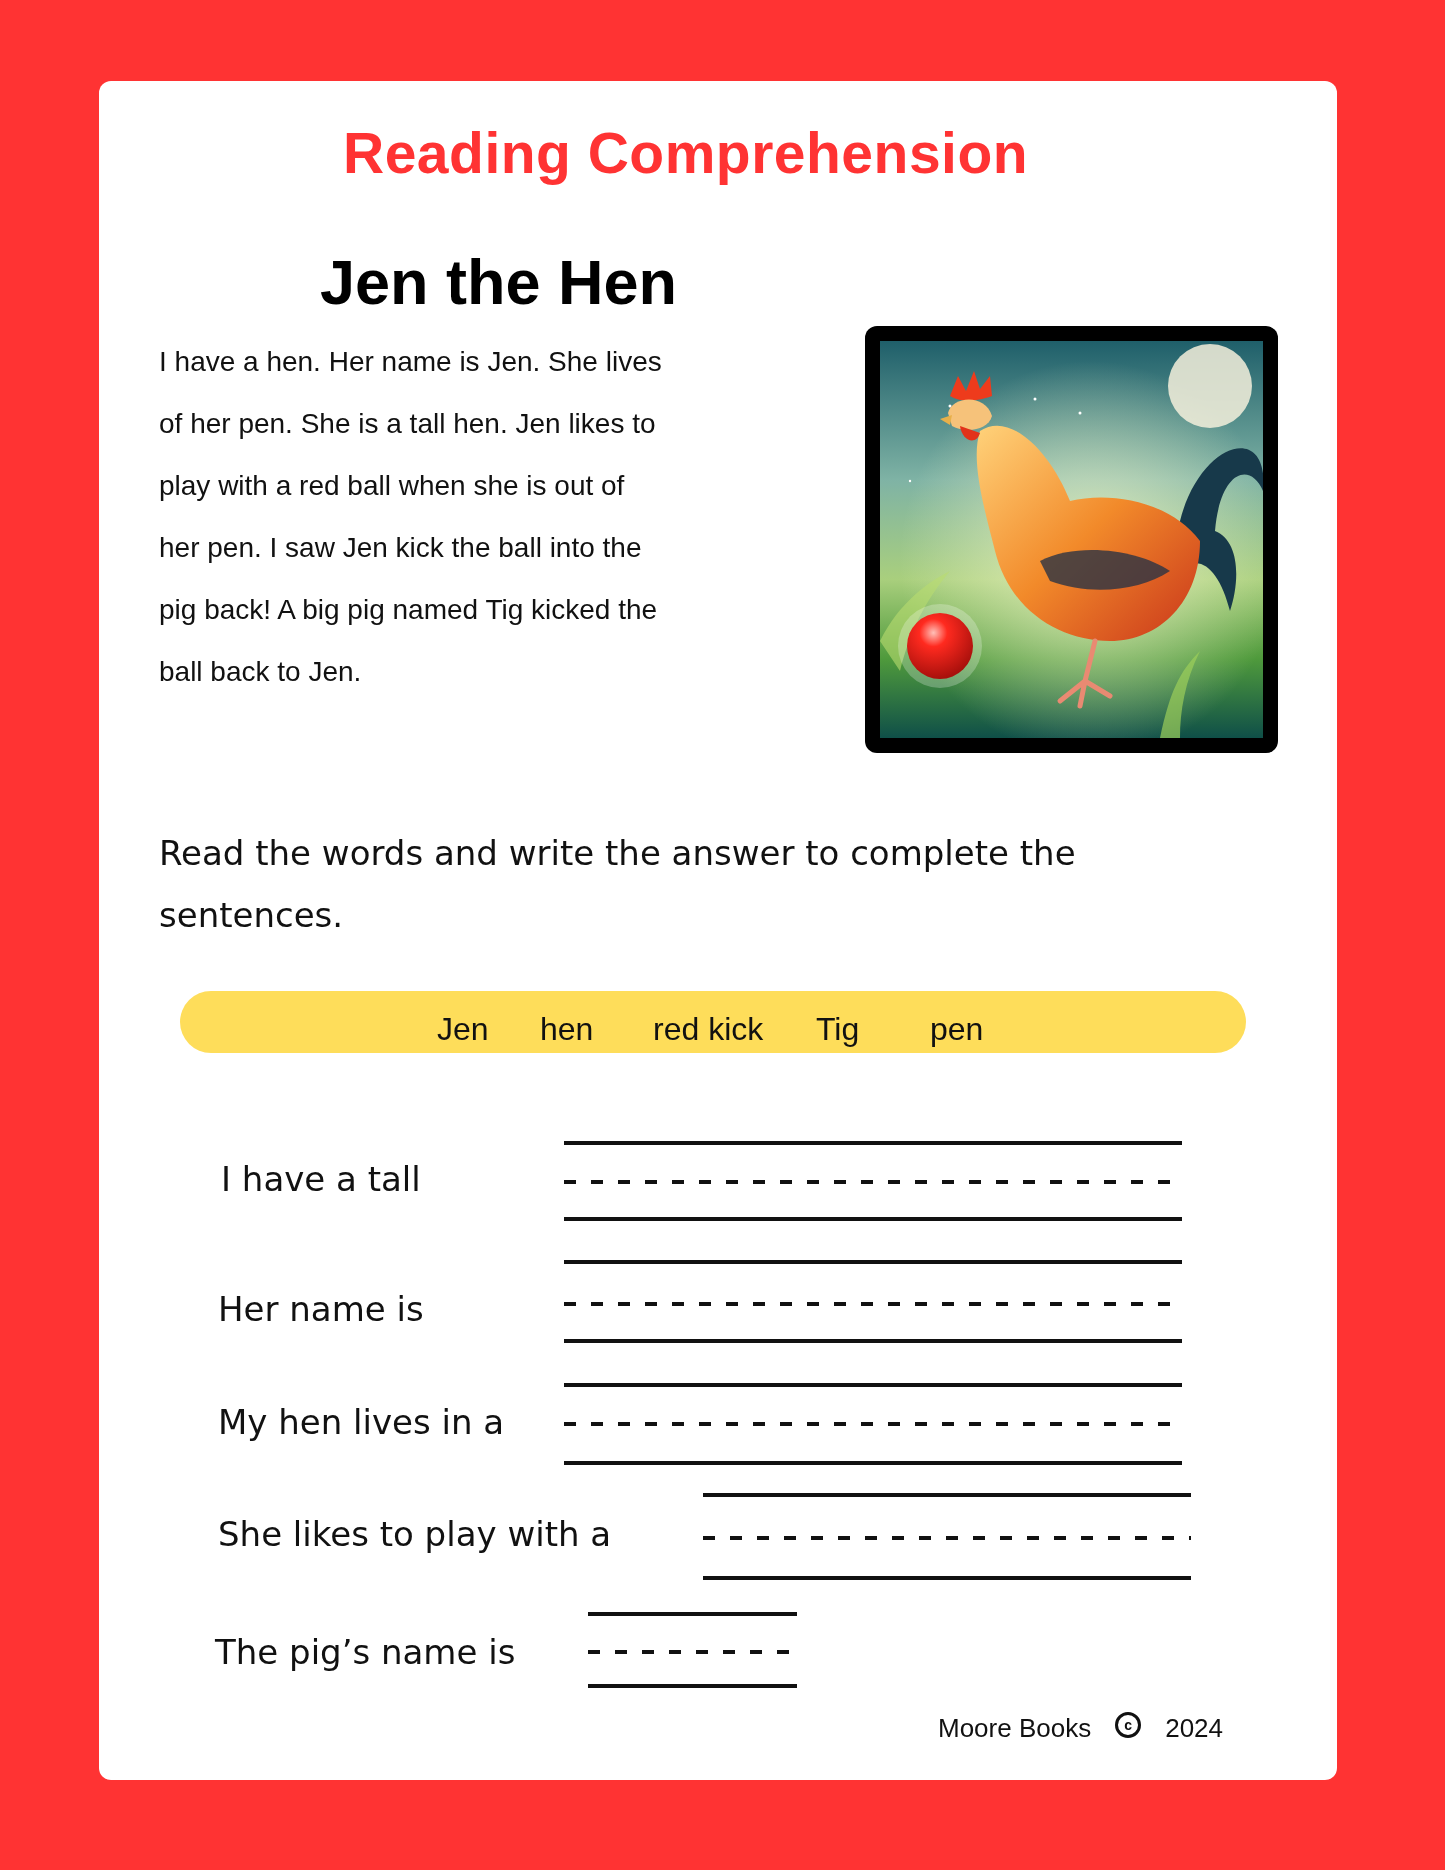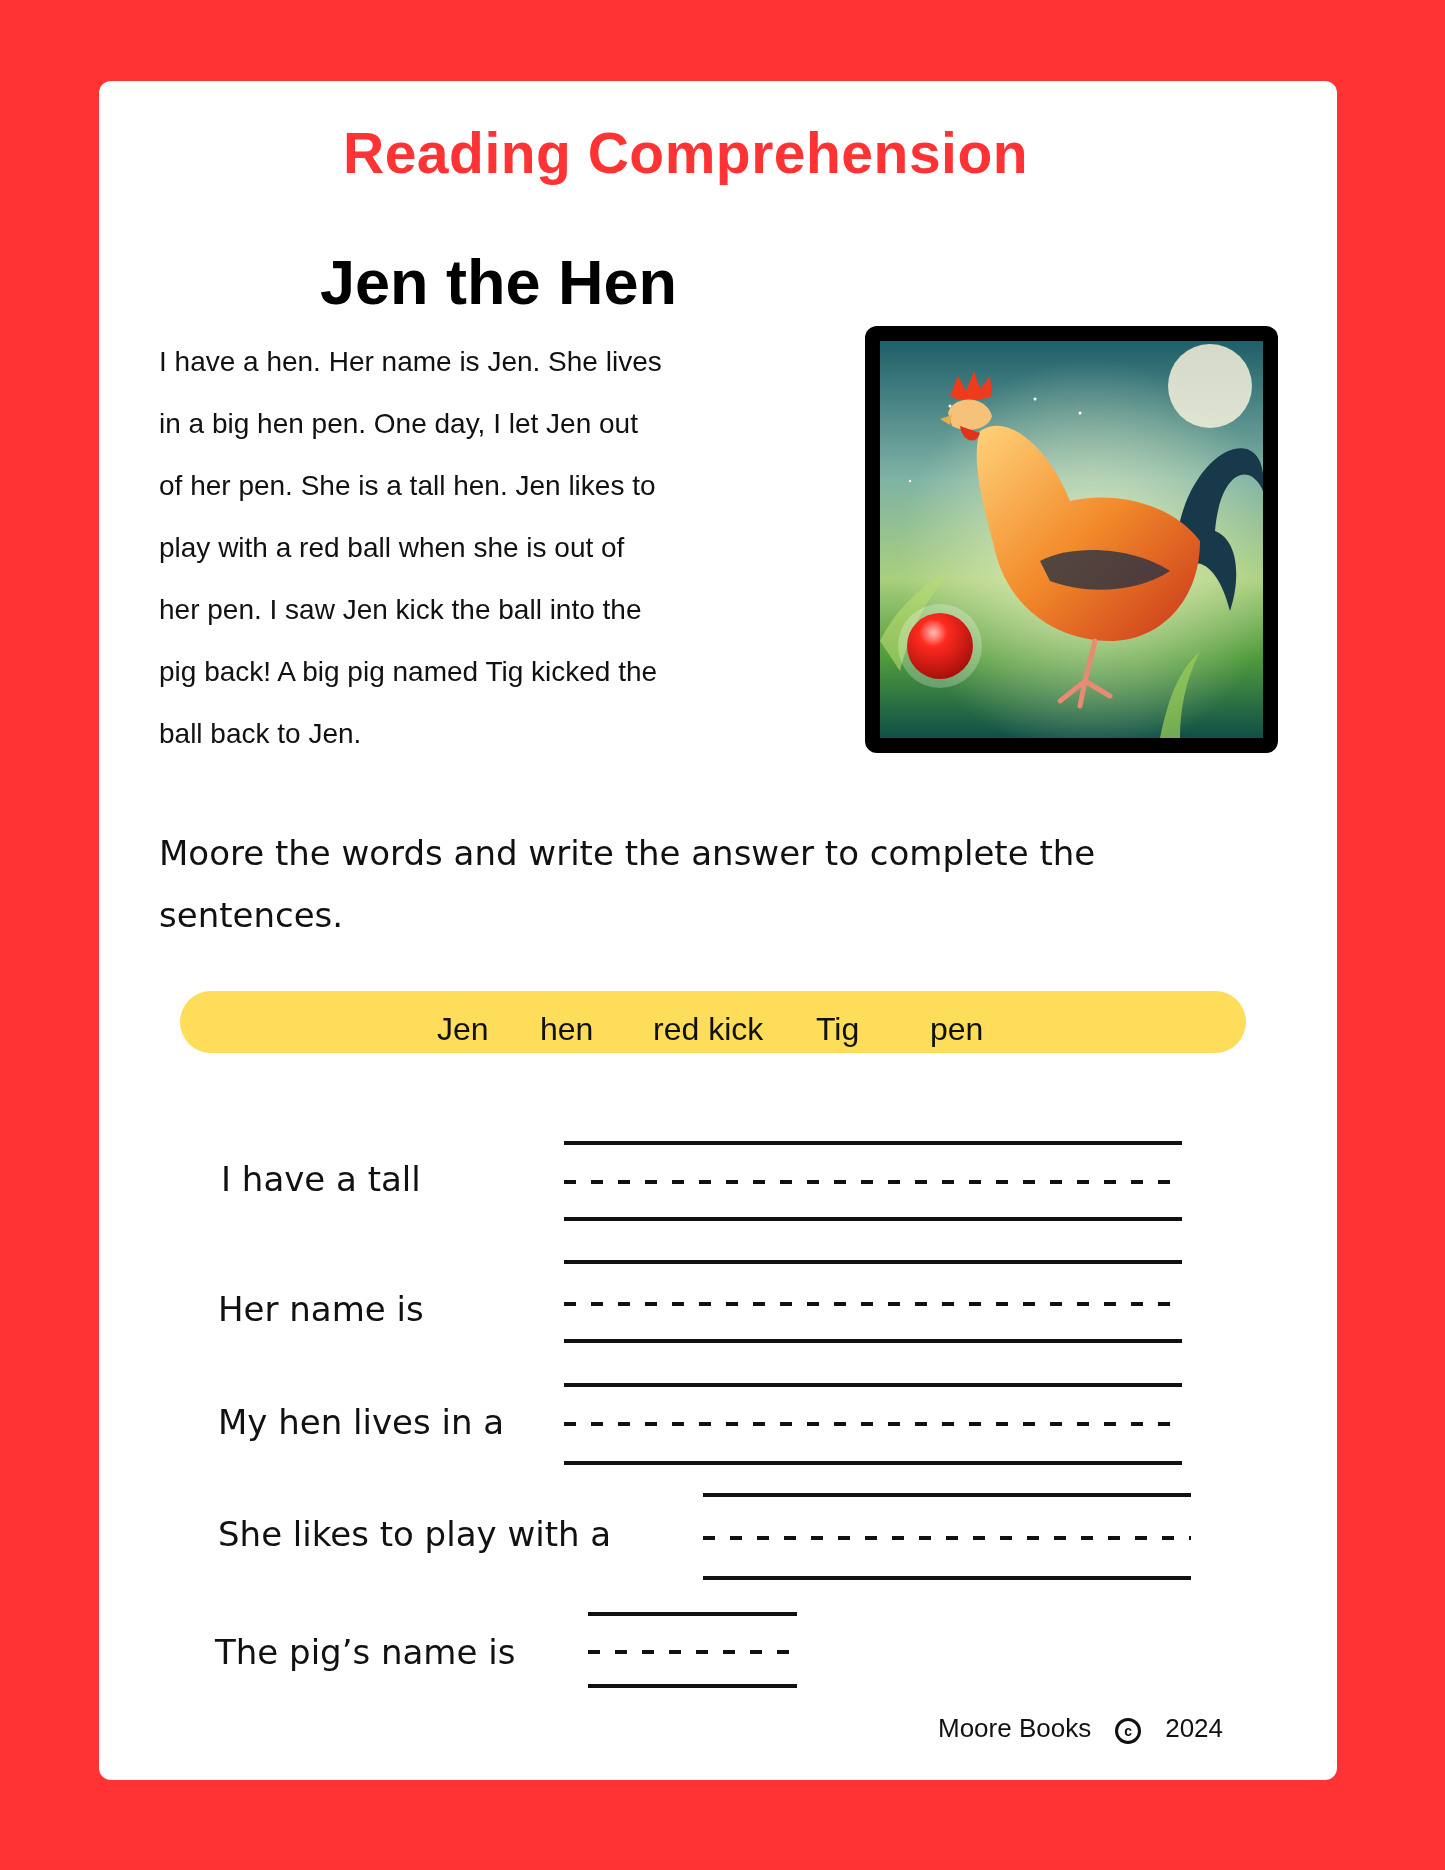"in a big hen pen." span { html: <span>in a big hen pen. One day, I let Jen out</span> -> none }
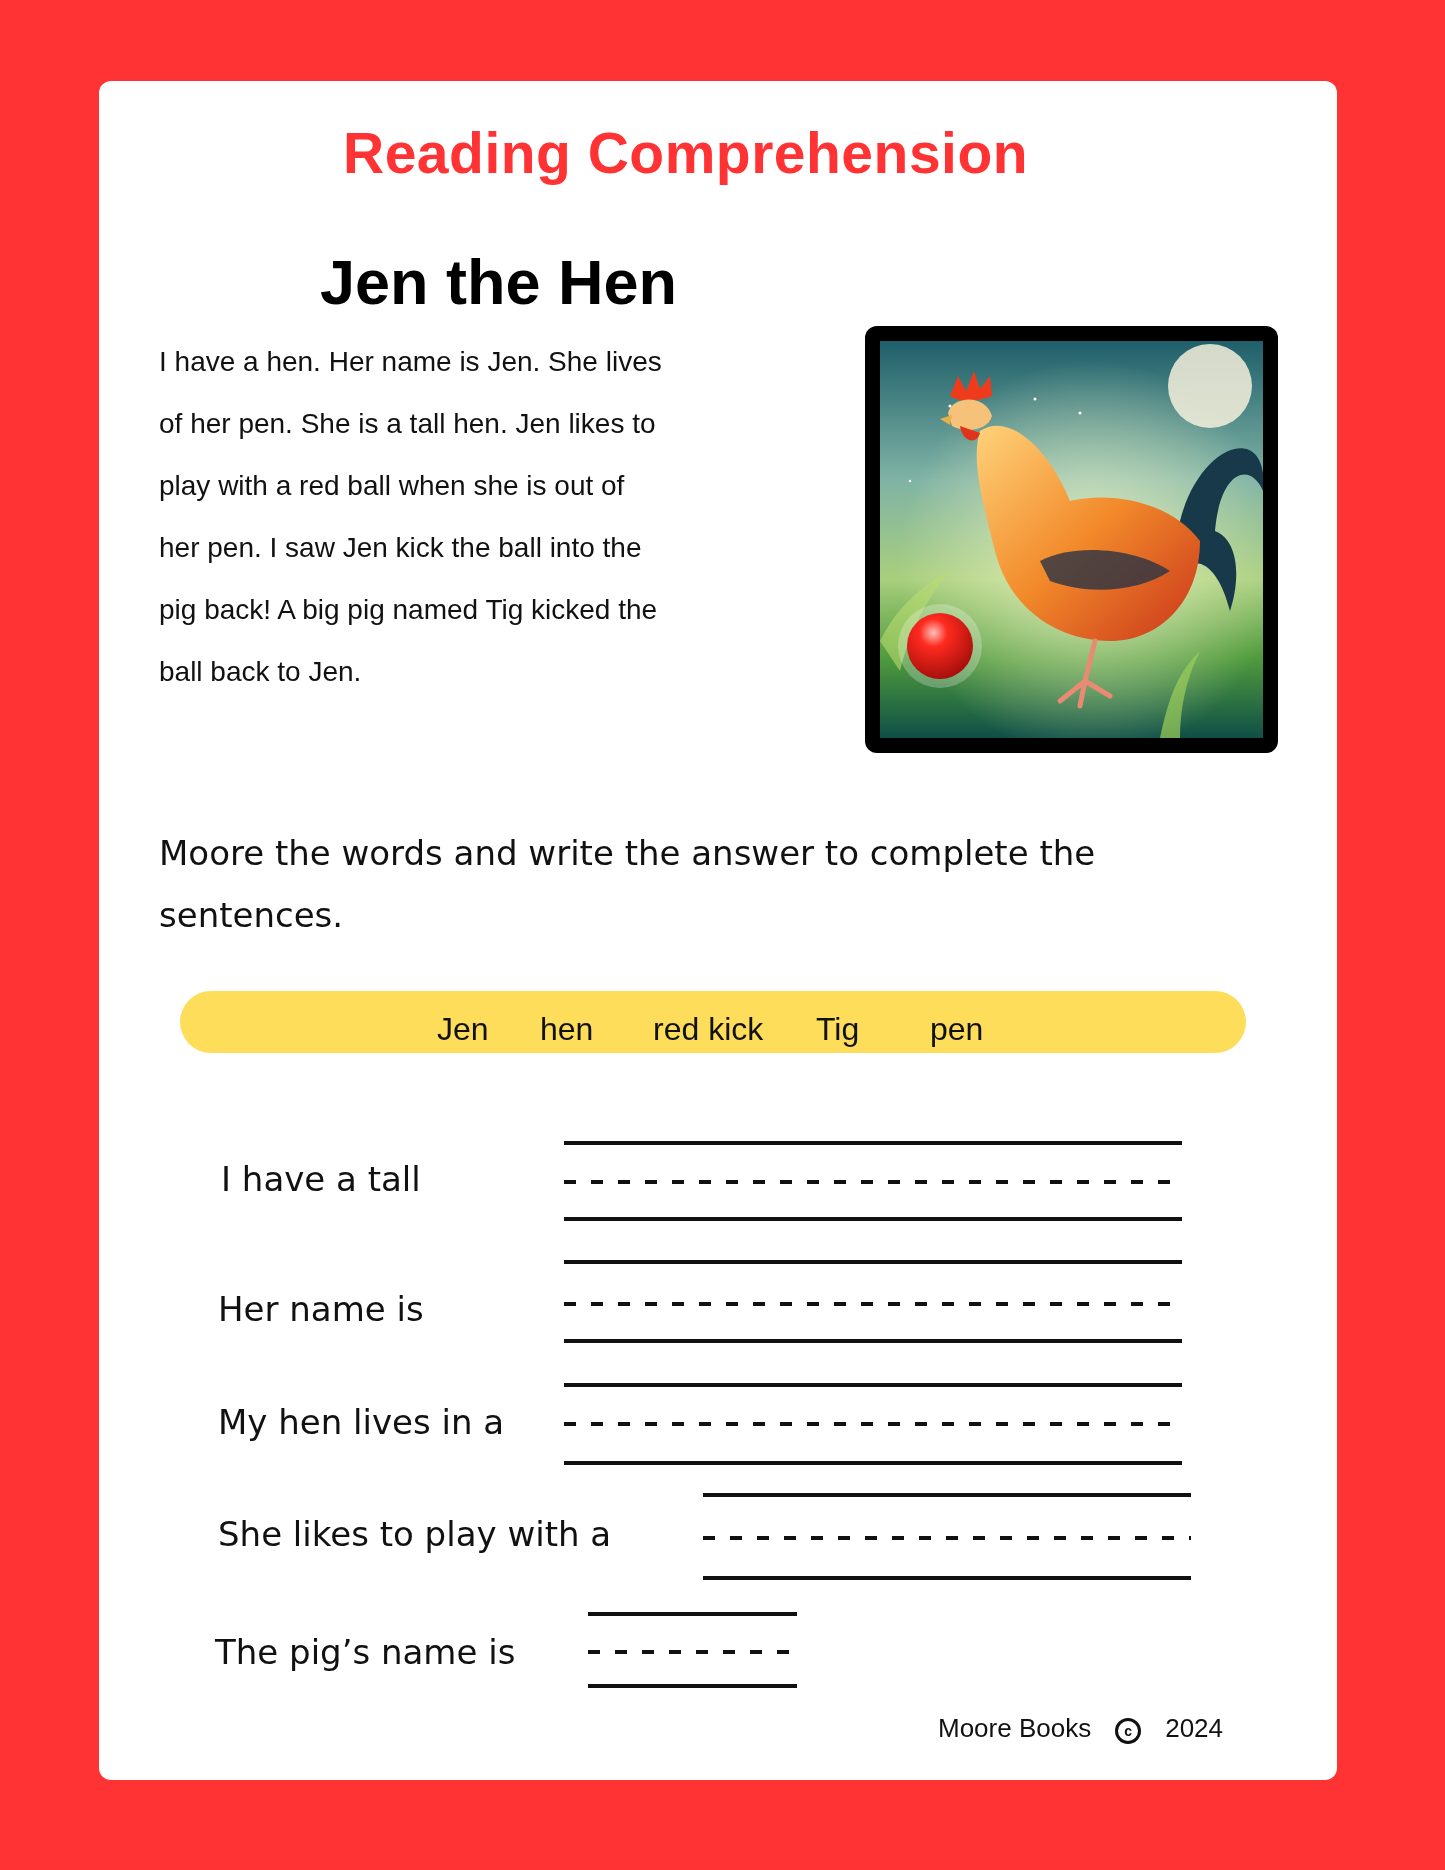"Moore the words and write" span { text: Moore -> Read }
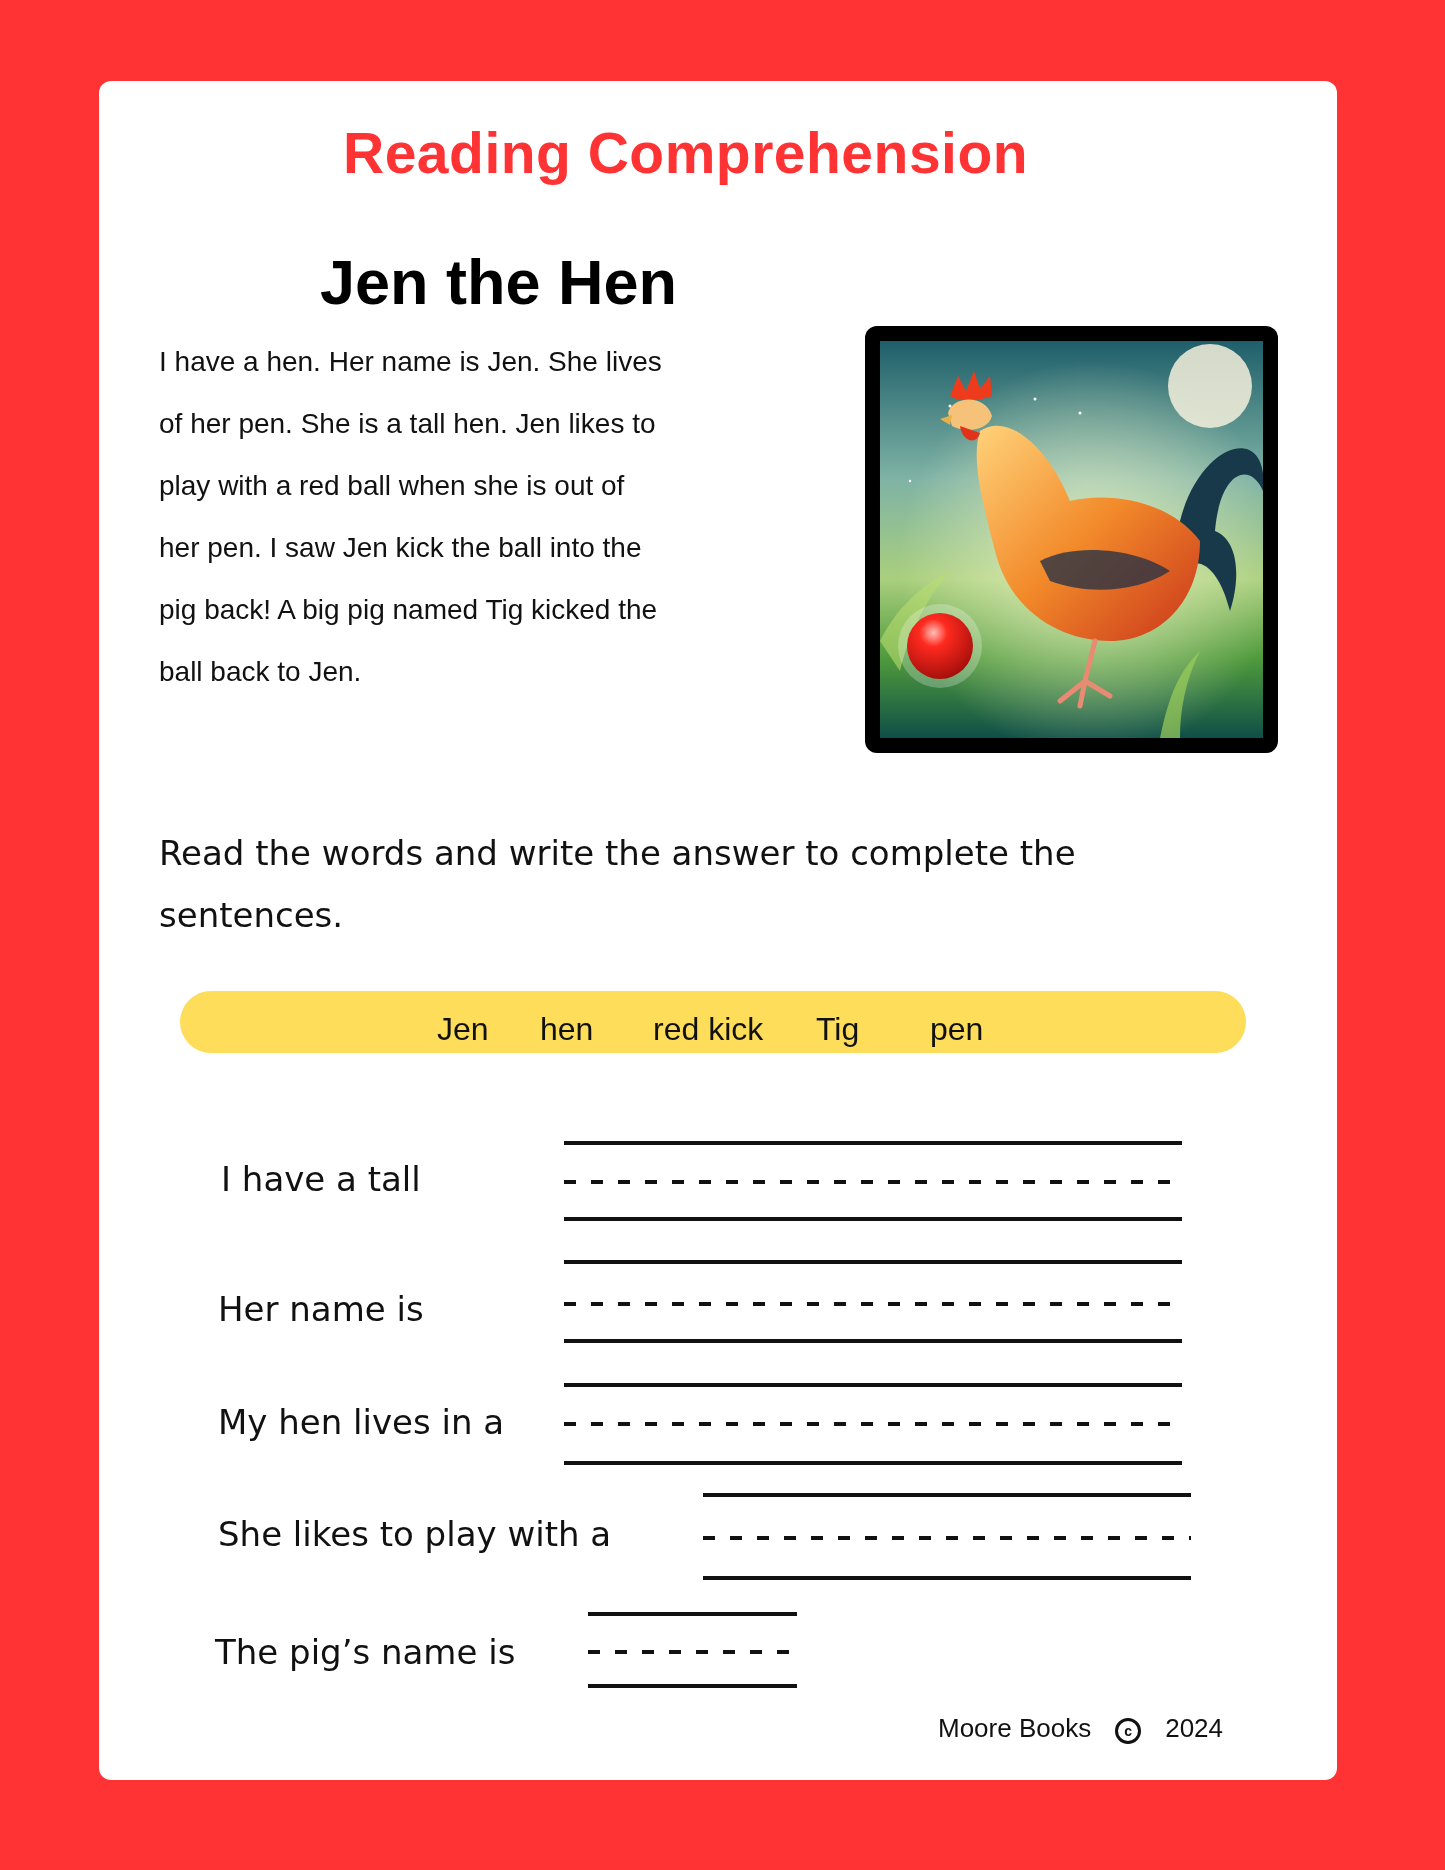"Moore Books" .footer { align-items: flex-end -> flex-start }
